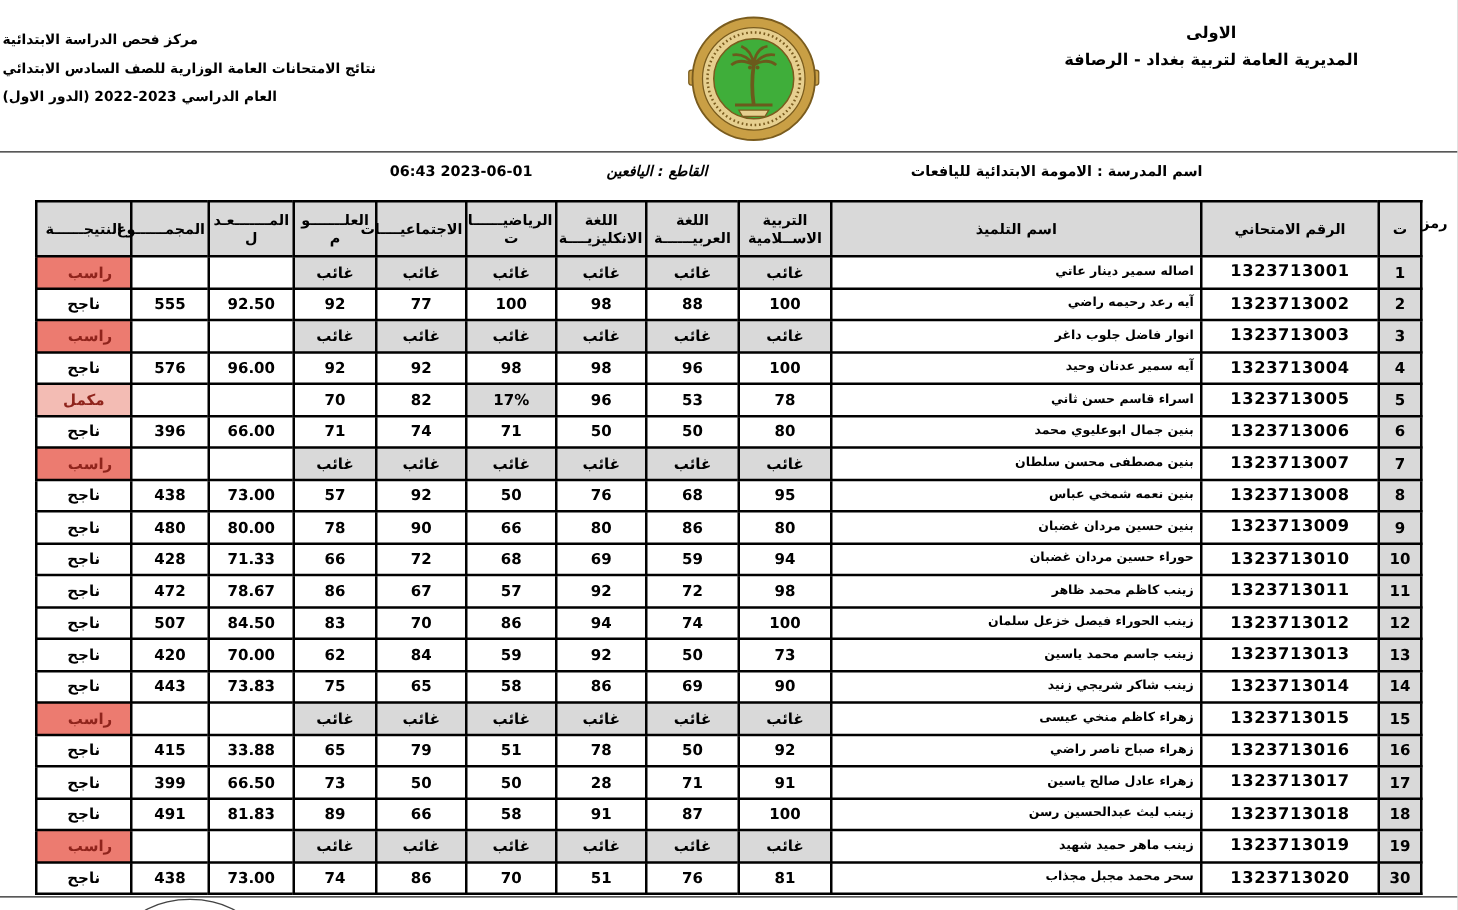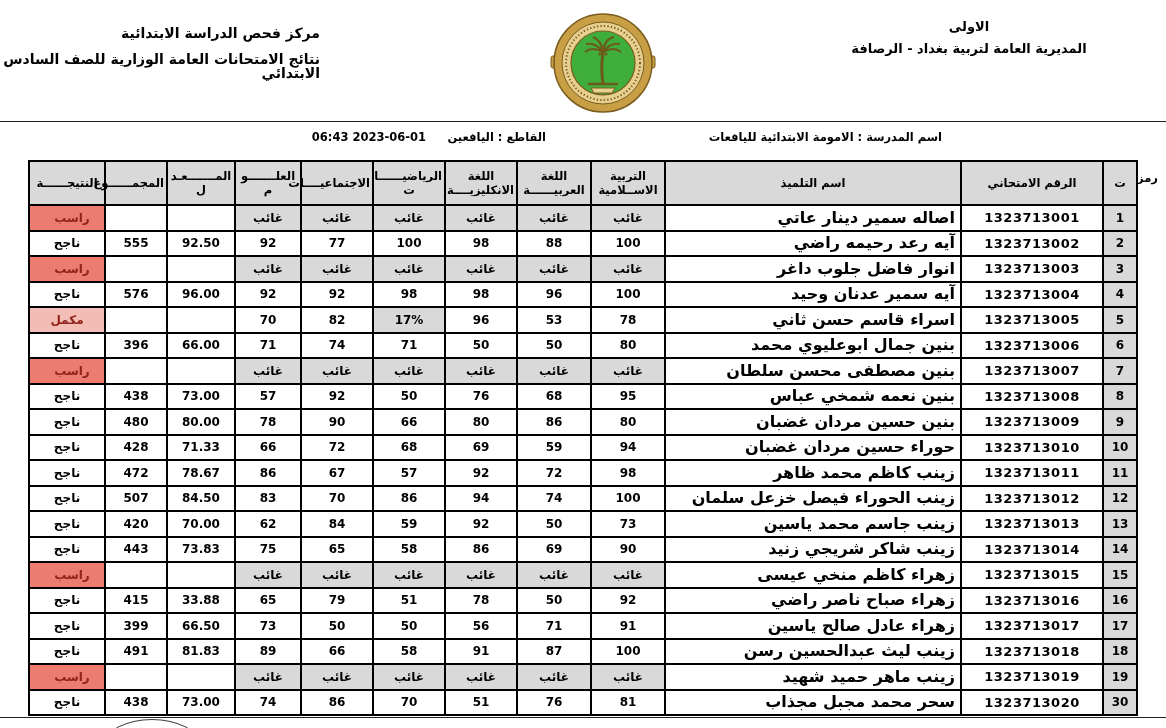"مركز فحص الدراسة الابتدائية" .hdr-left { font-size: 14px -> 11px; text-align: right -> left }
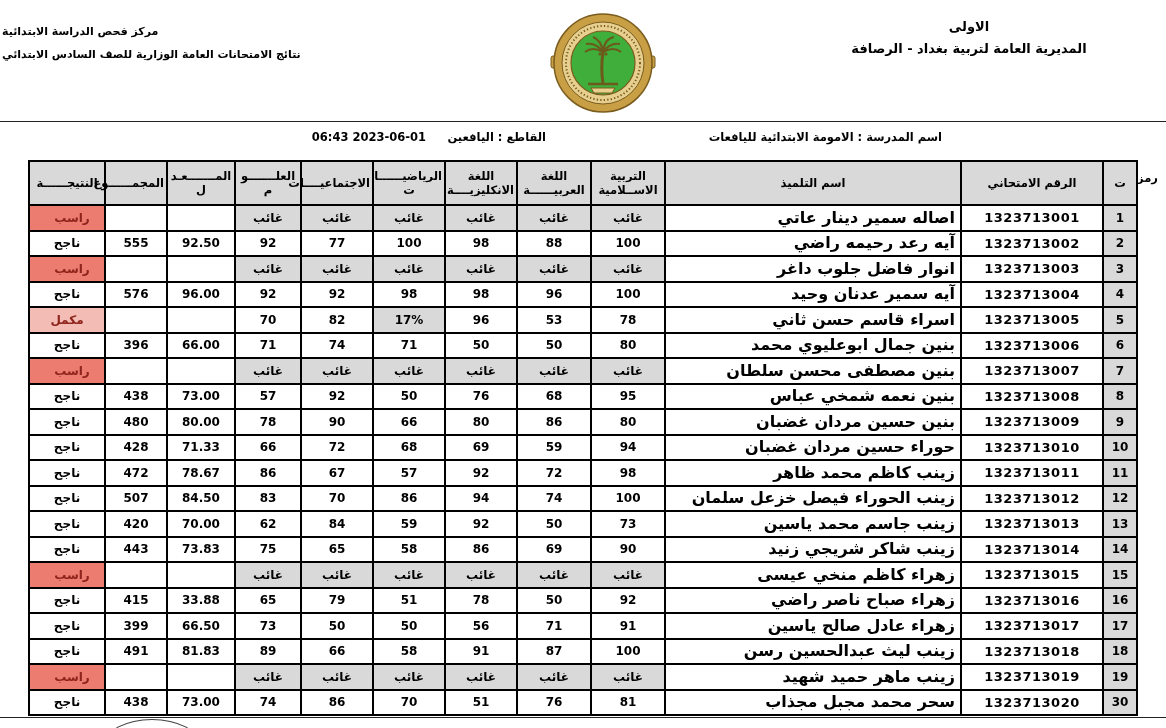"العام الدراسي 2023-2022 (الدور الاول)" div { html: none -> <div>العام الدراسي 2023-2022 (الدور الاول)</div> }
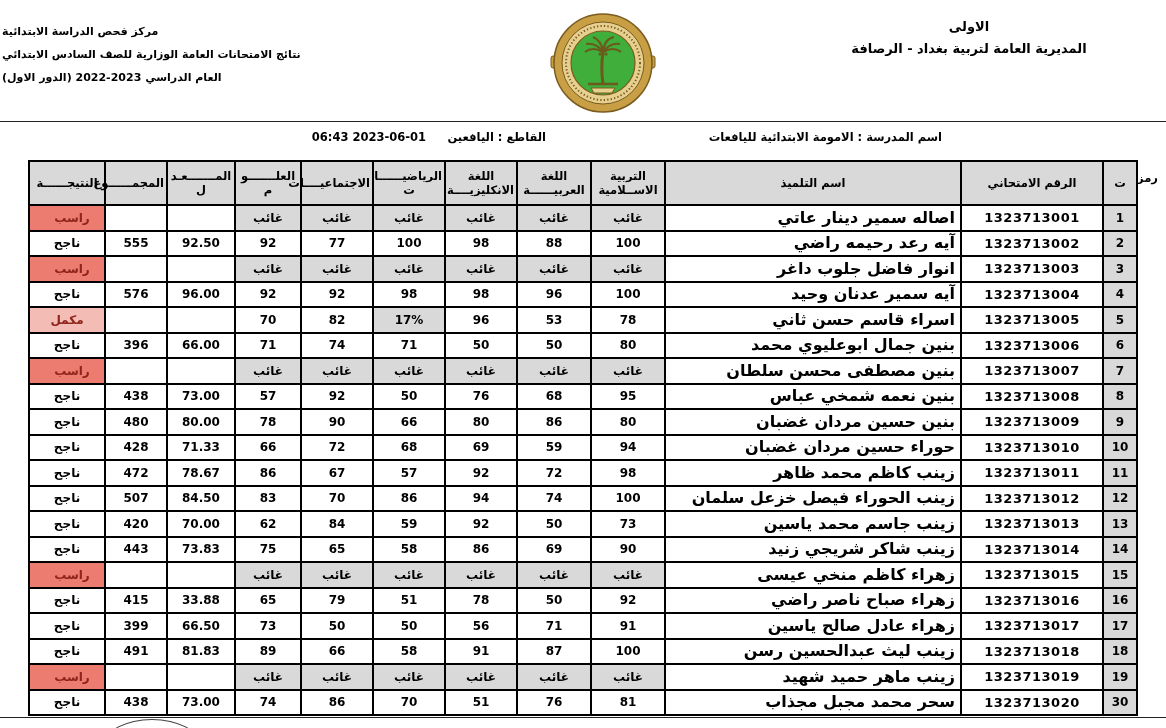"القاطع : اليافعين" .pos-sector { font-style: none -> italic; right: 620px -> 600px }
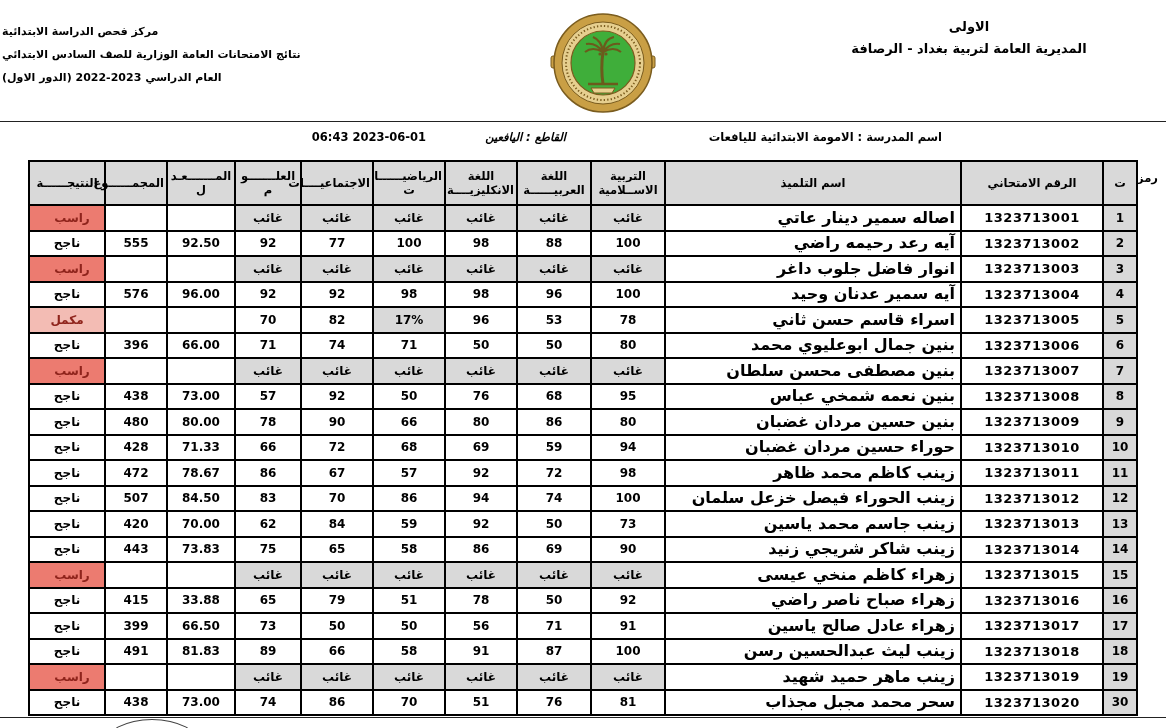"اسم المدرسة : الامومة الابتدائية" .pos-school { right: 224px -> 204px }
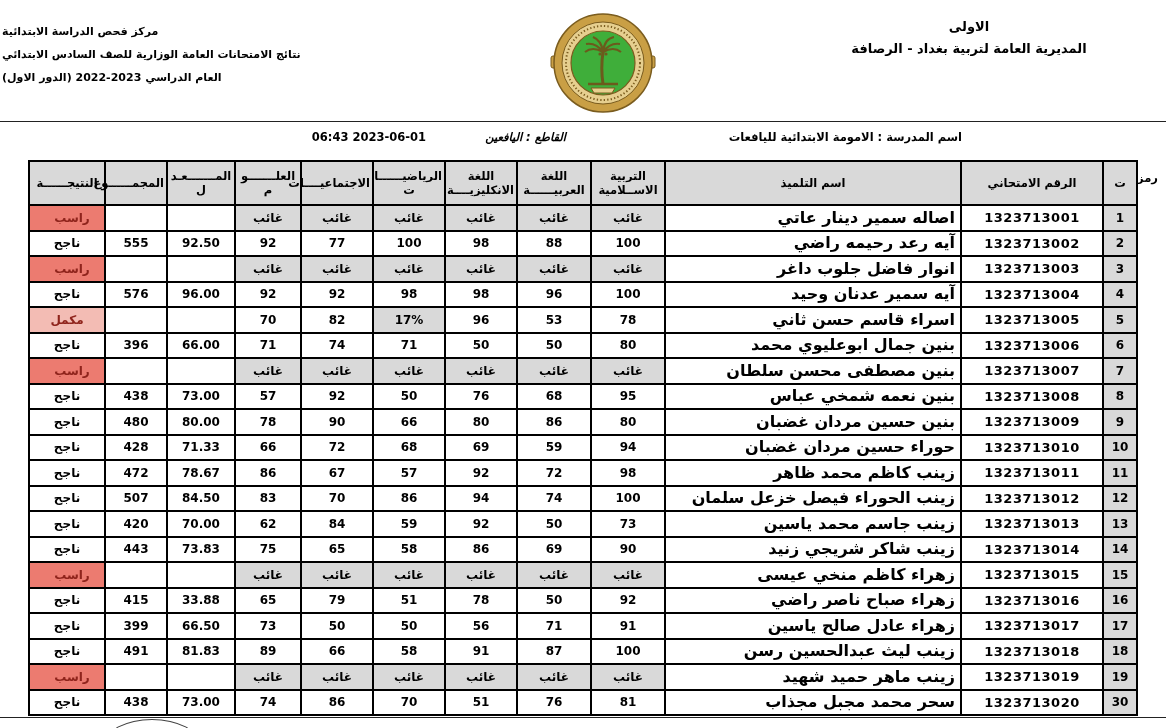"اصاله سمير دينار عاتي" .results td.c-name { font-size: 16px -> 10px }
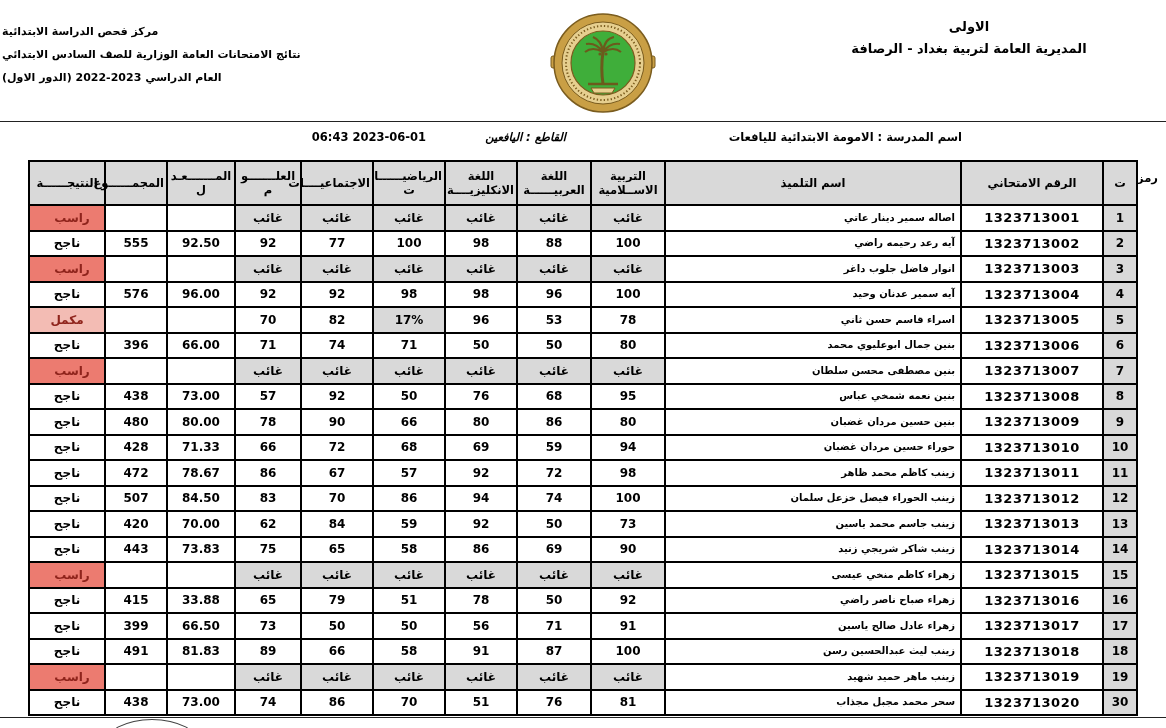"56" td.c-mark { text: 56 -> 28 }
